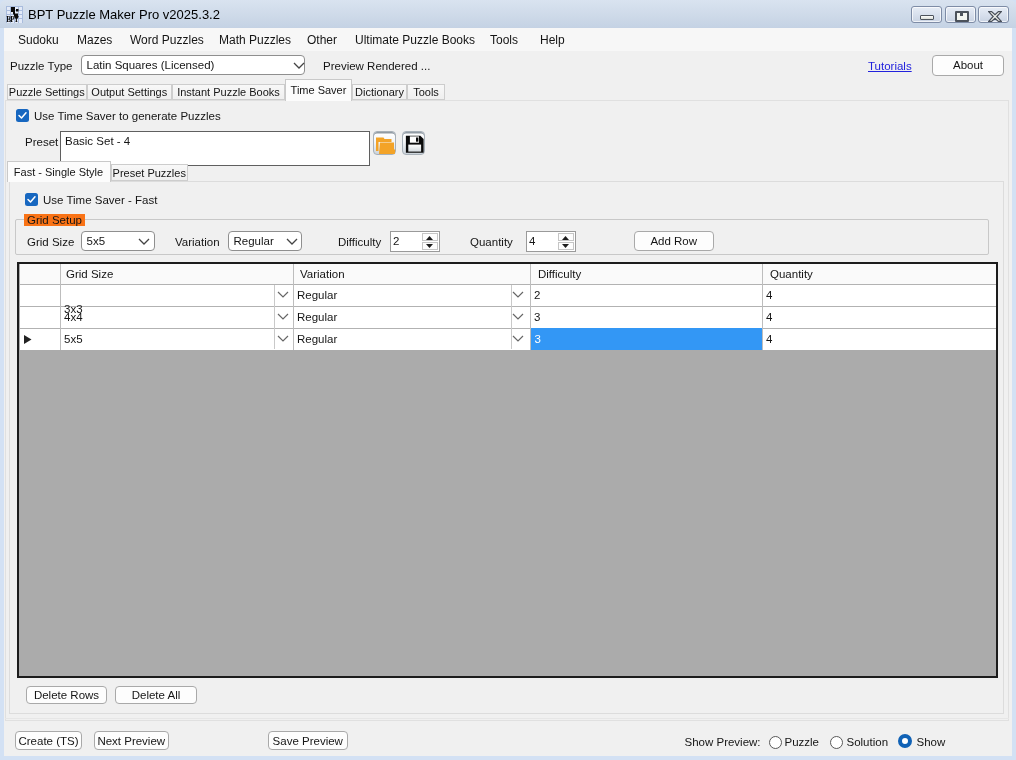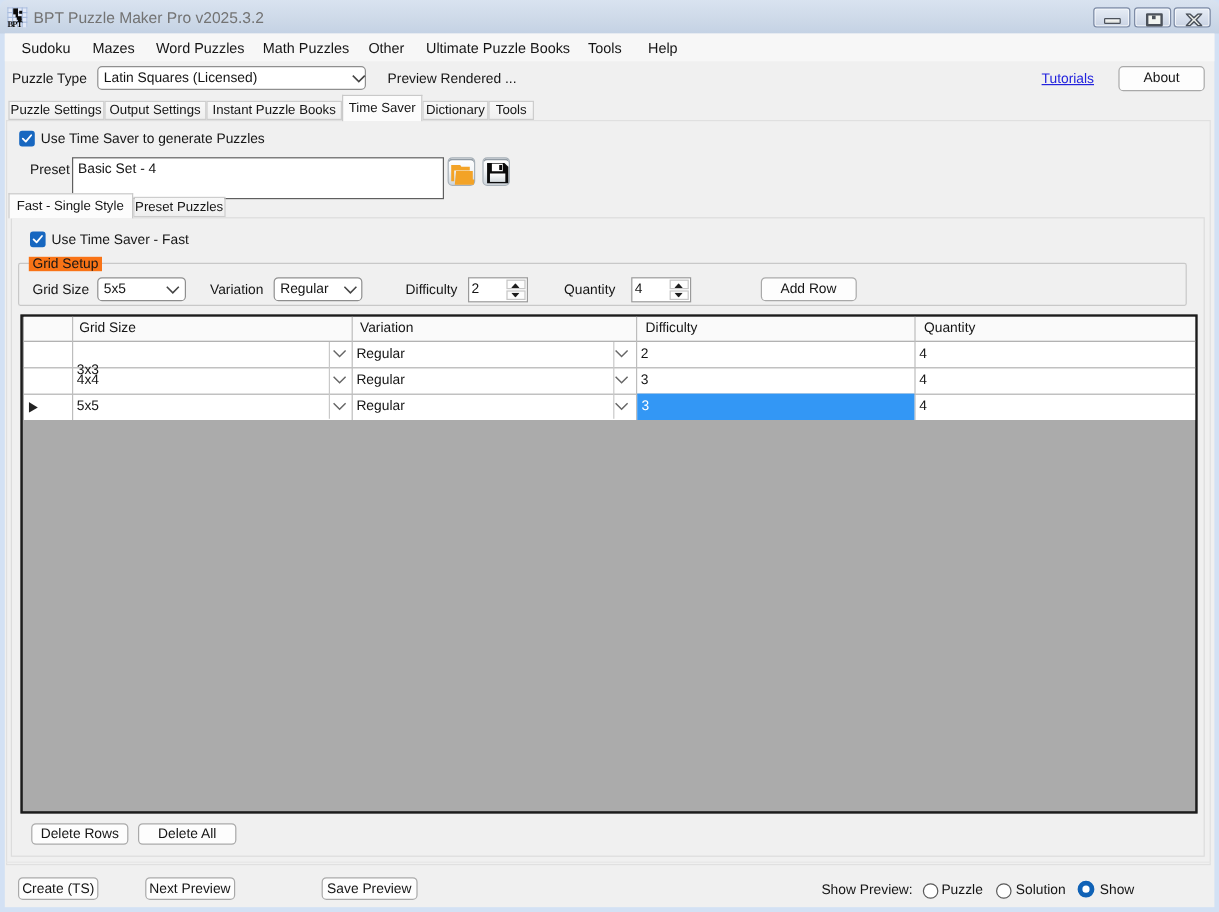"BPT Puzzle Maker Pro v2025.3.2" #titletext { color: #737373 -> #000000 }
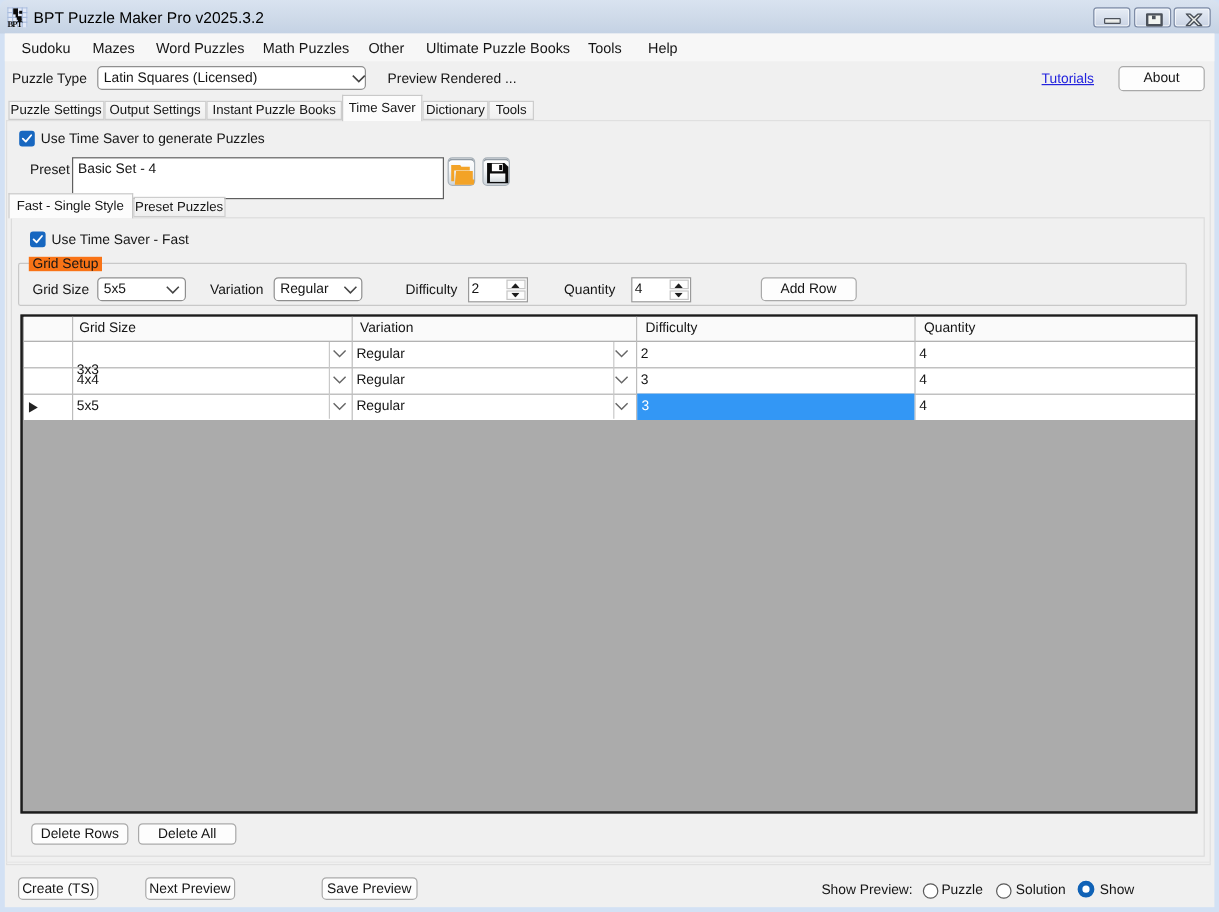"Next Preview" div.abs { margin-left: 27px -> none }
